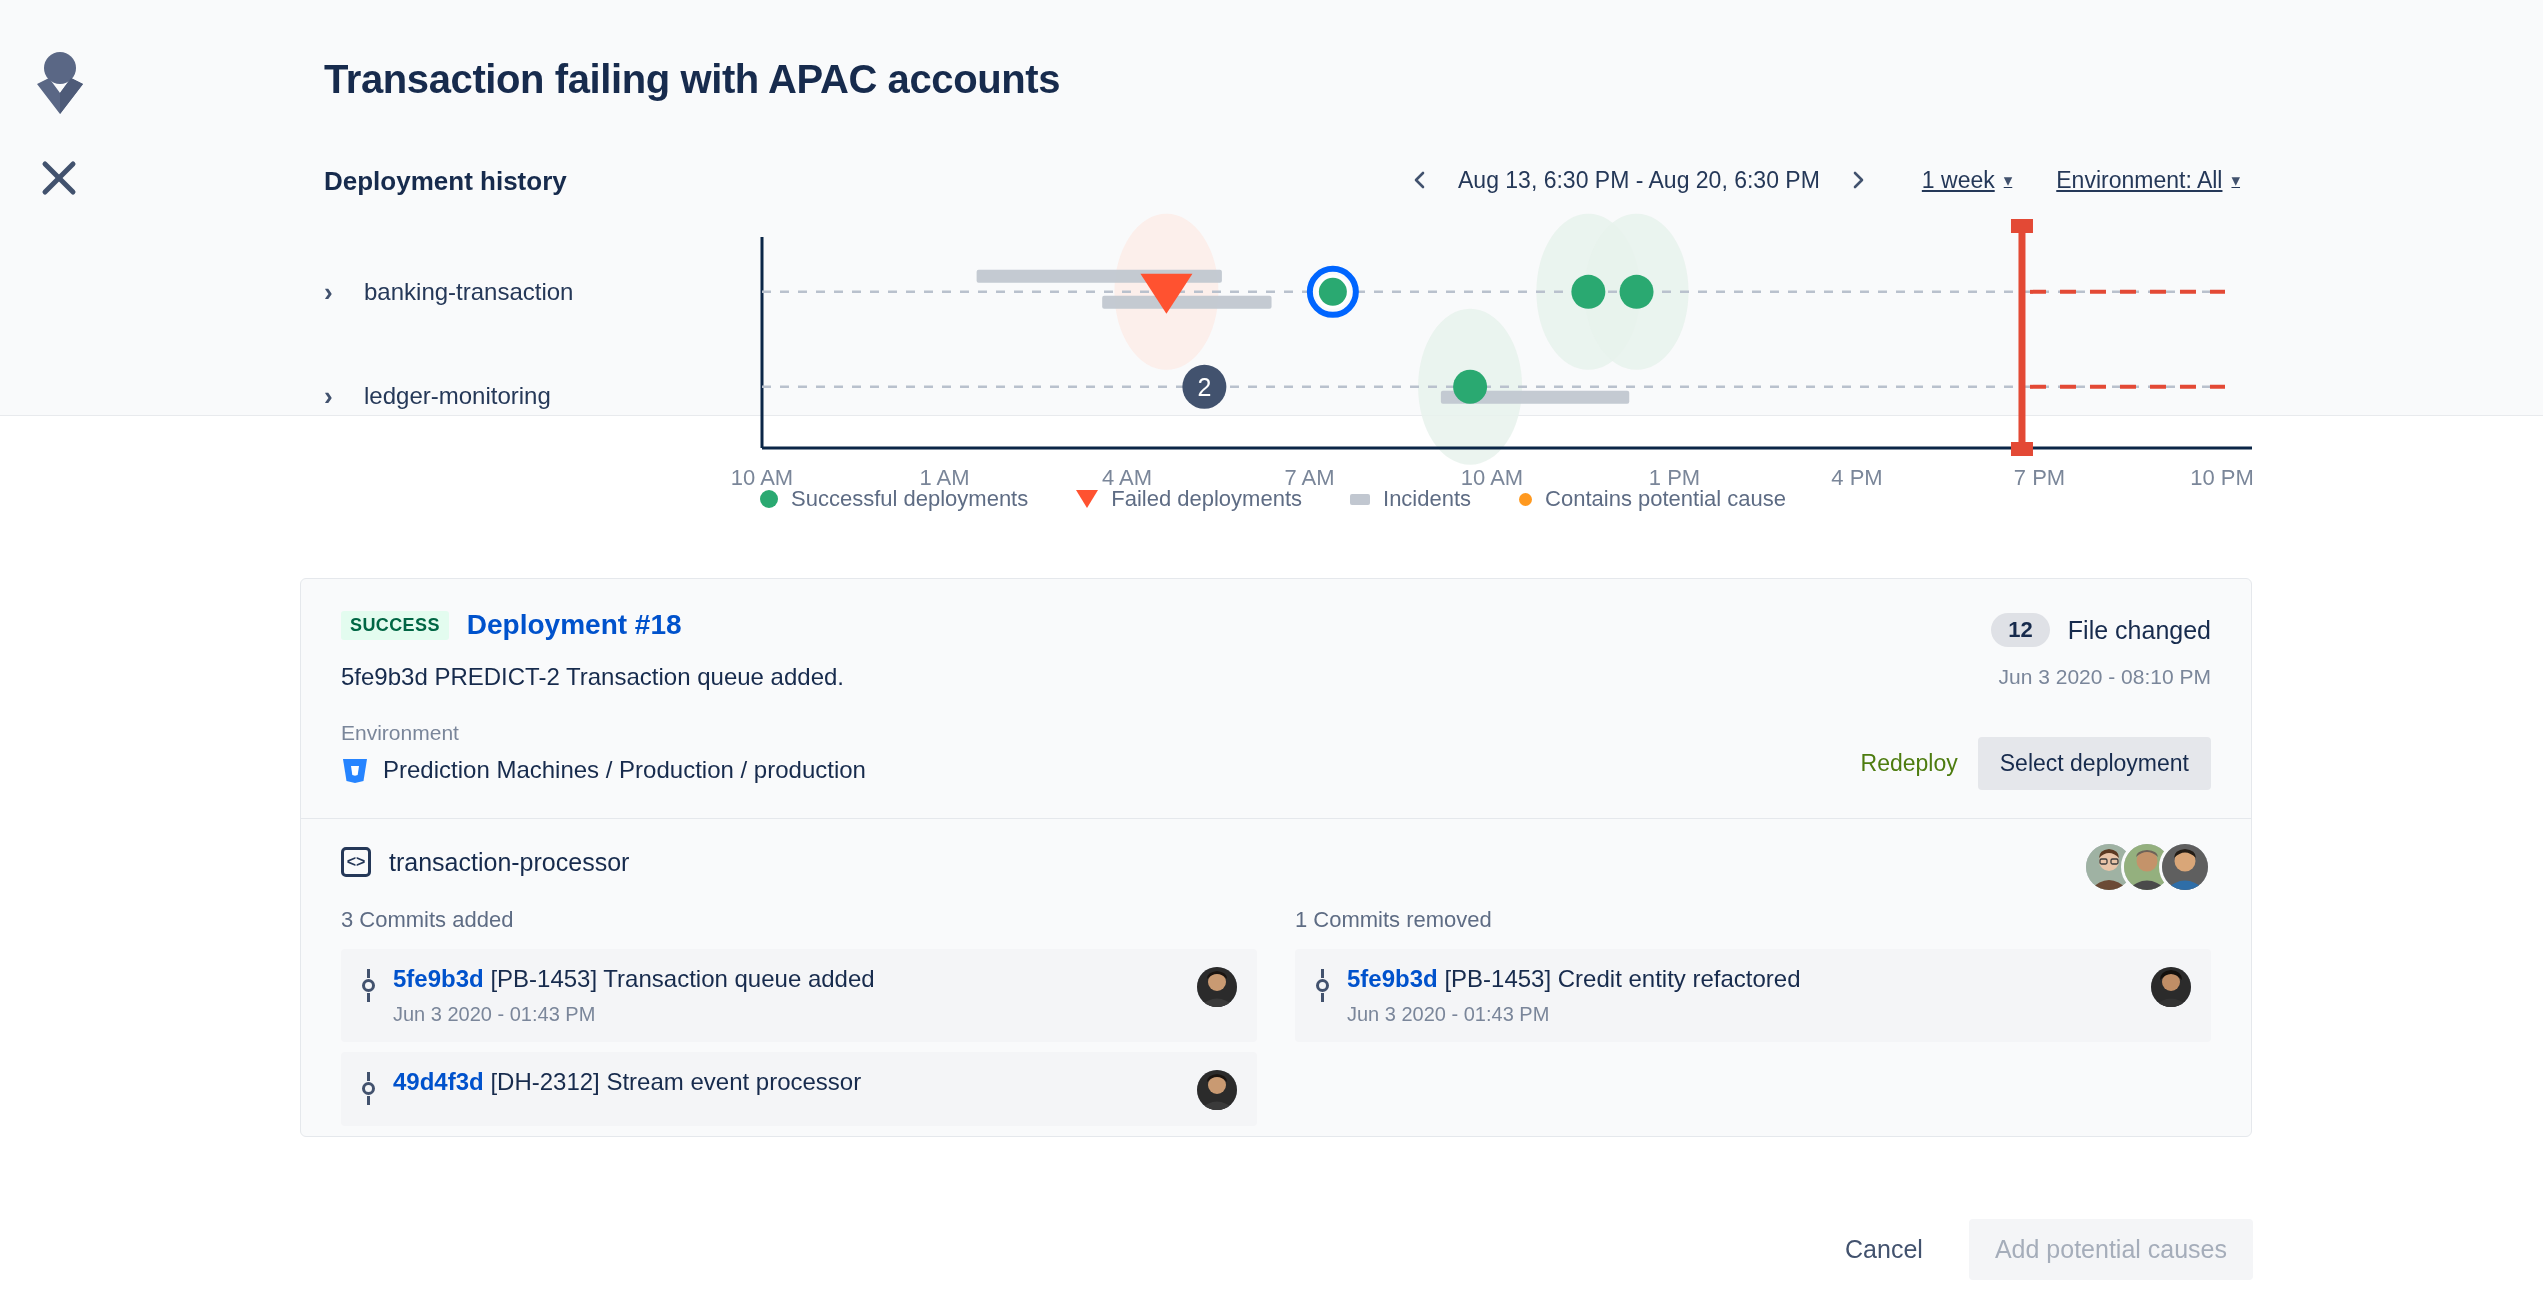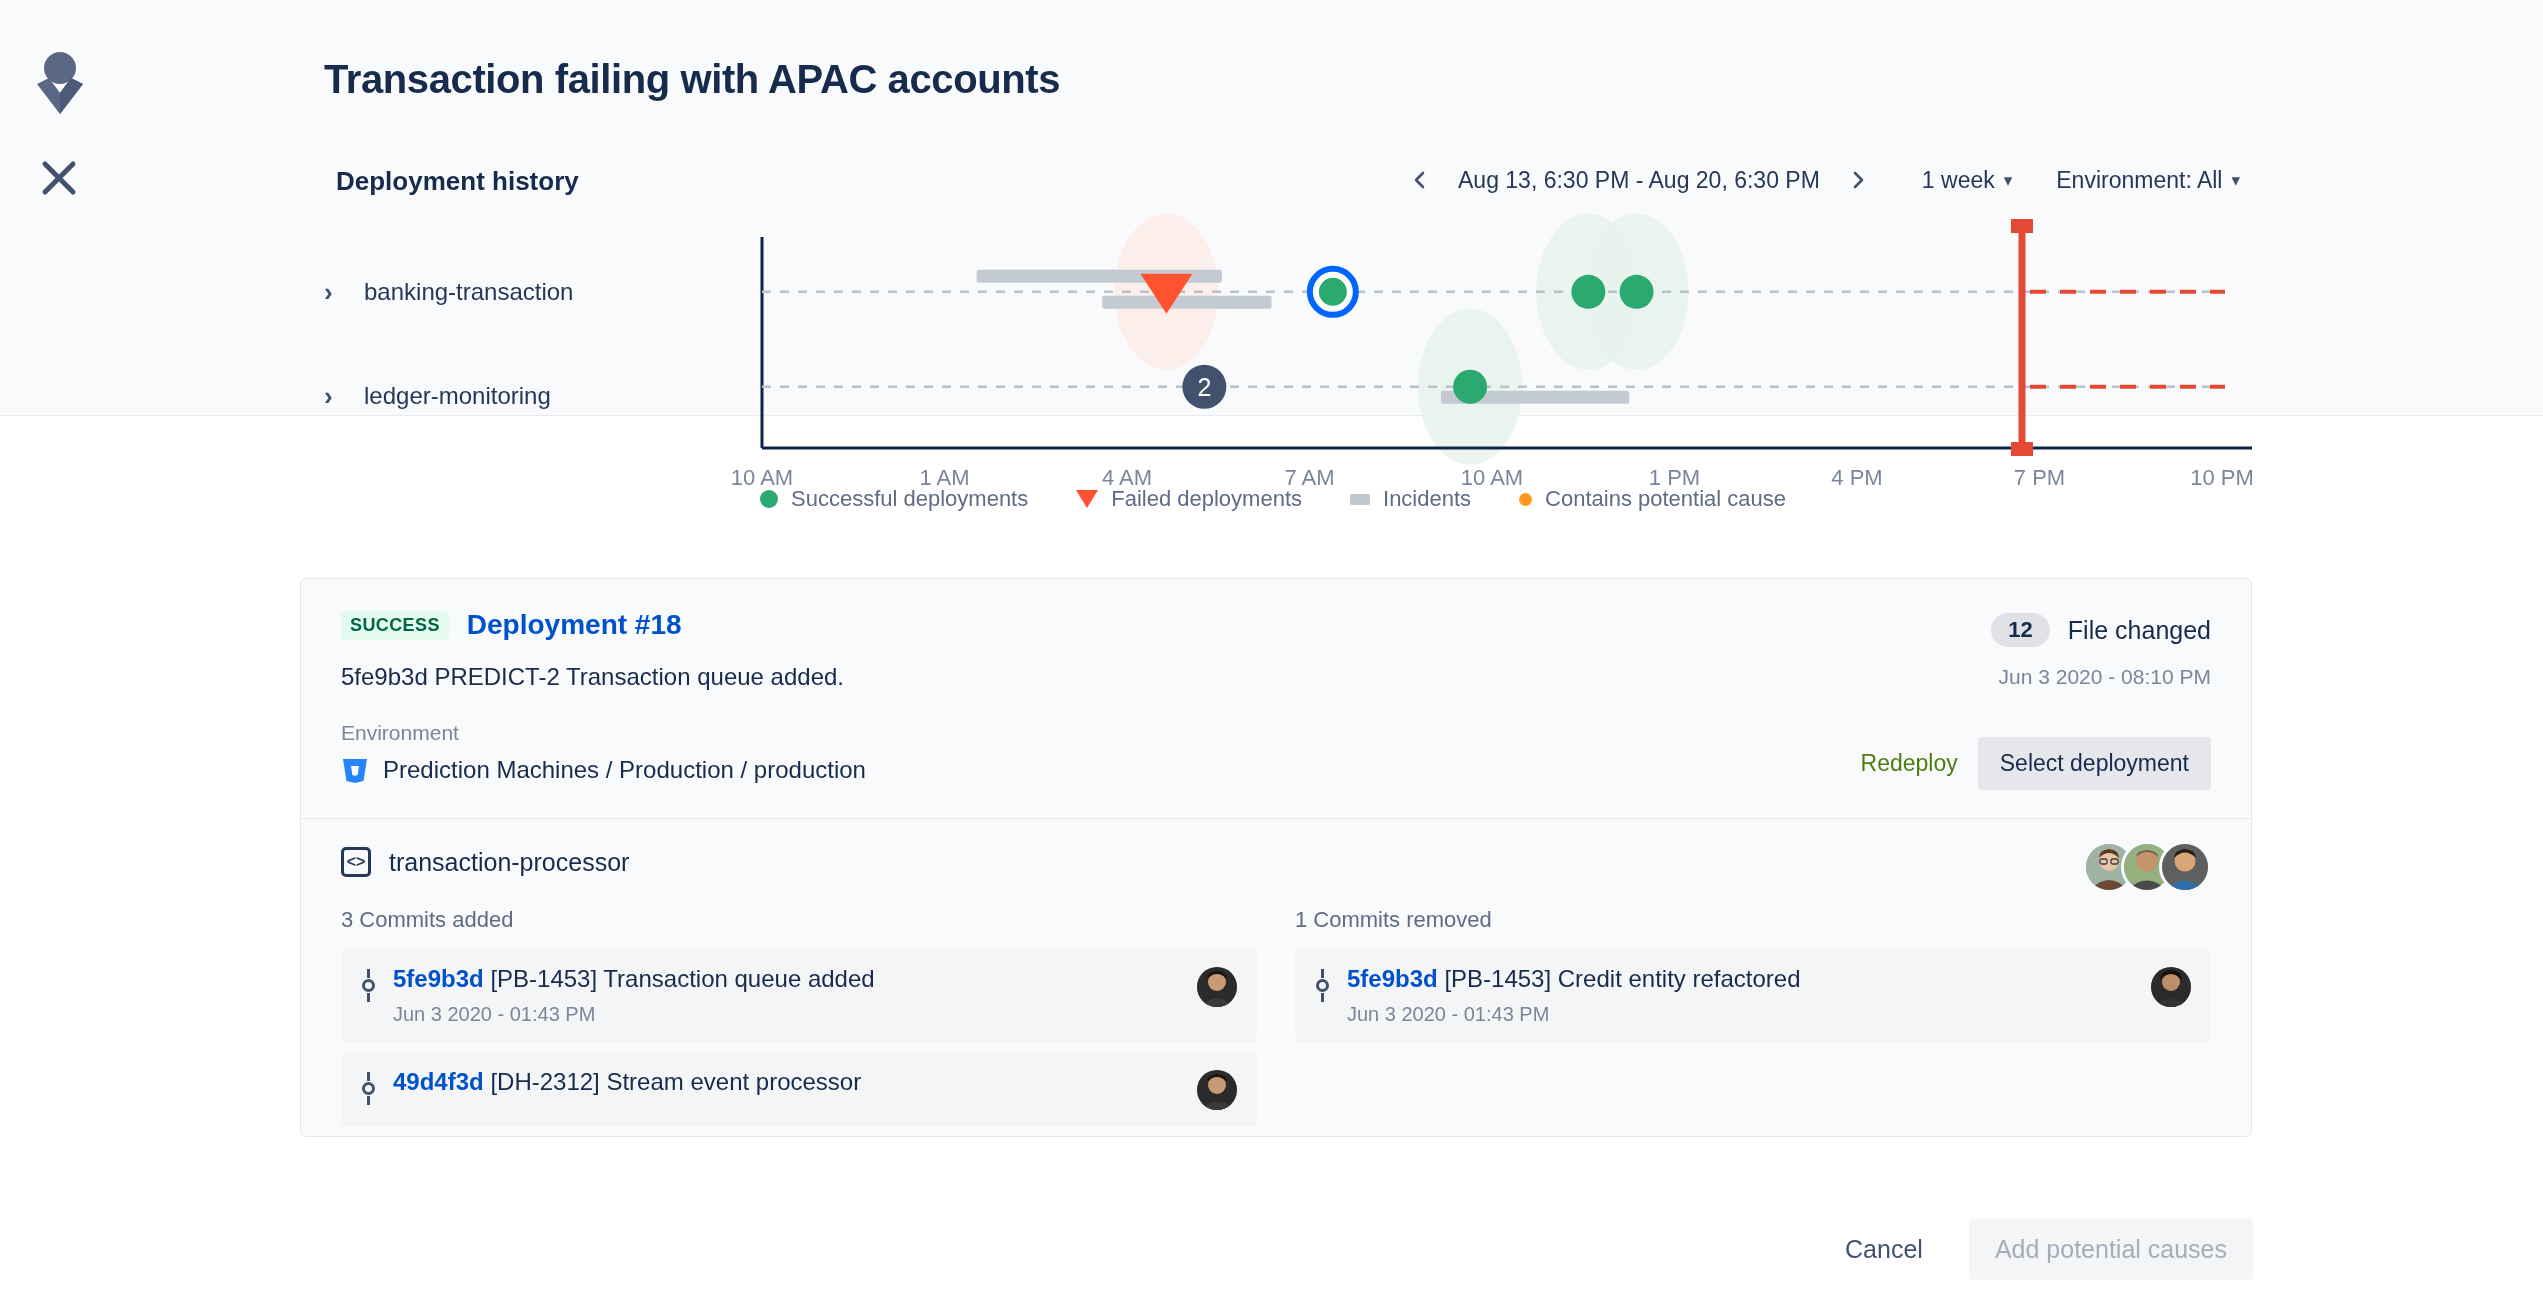"Deployment history" .section-title { left: 336px -> 324px }
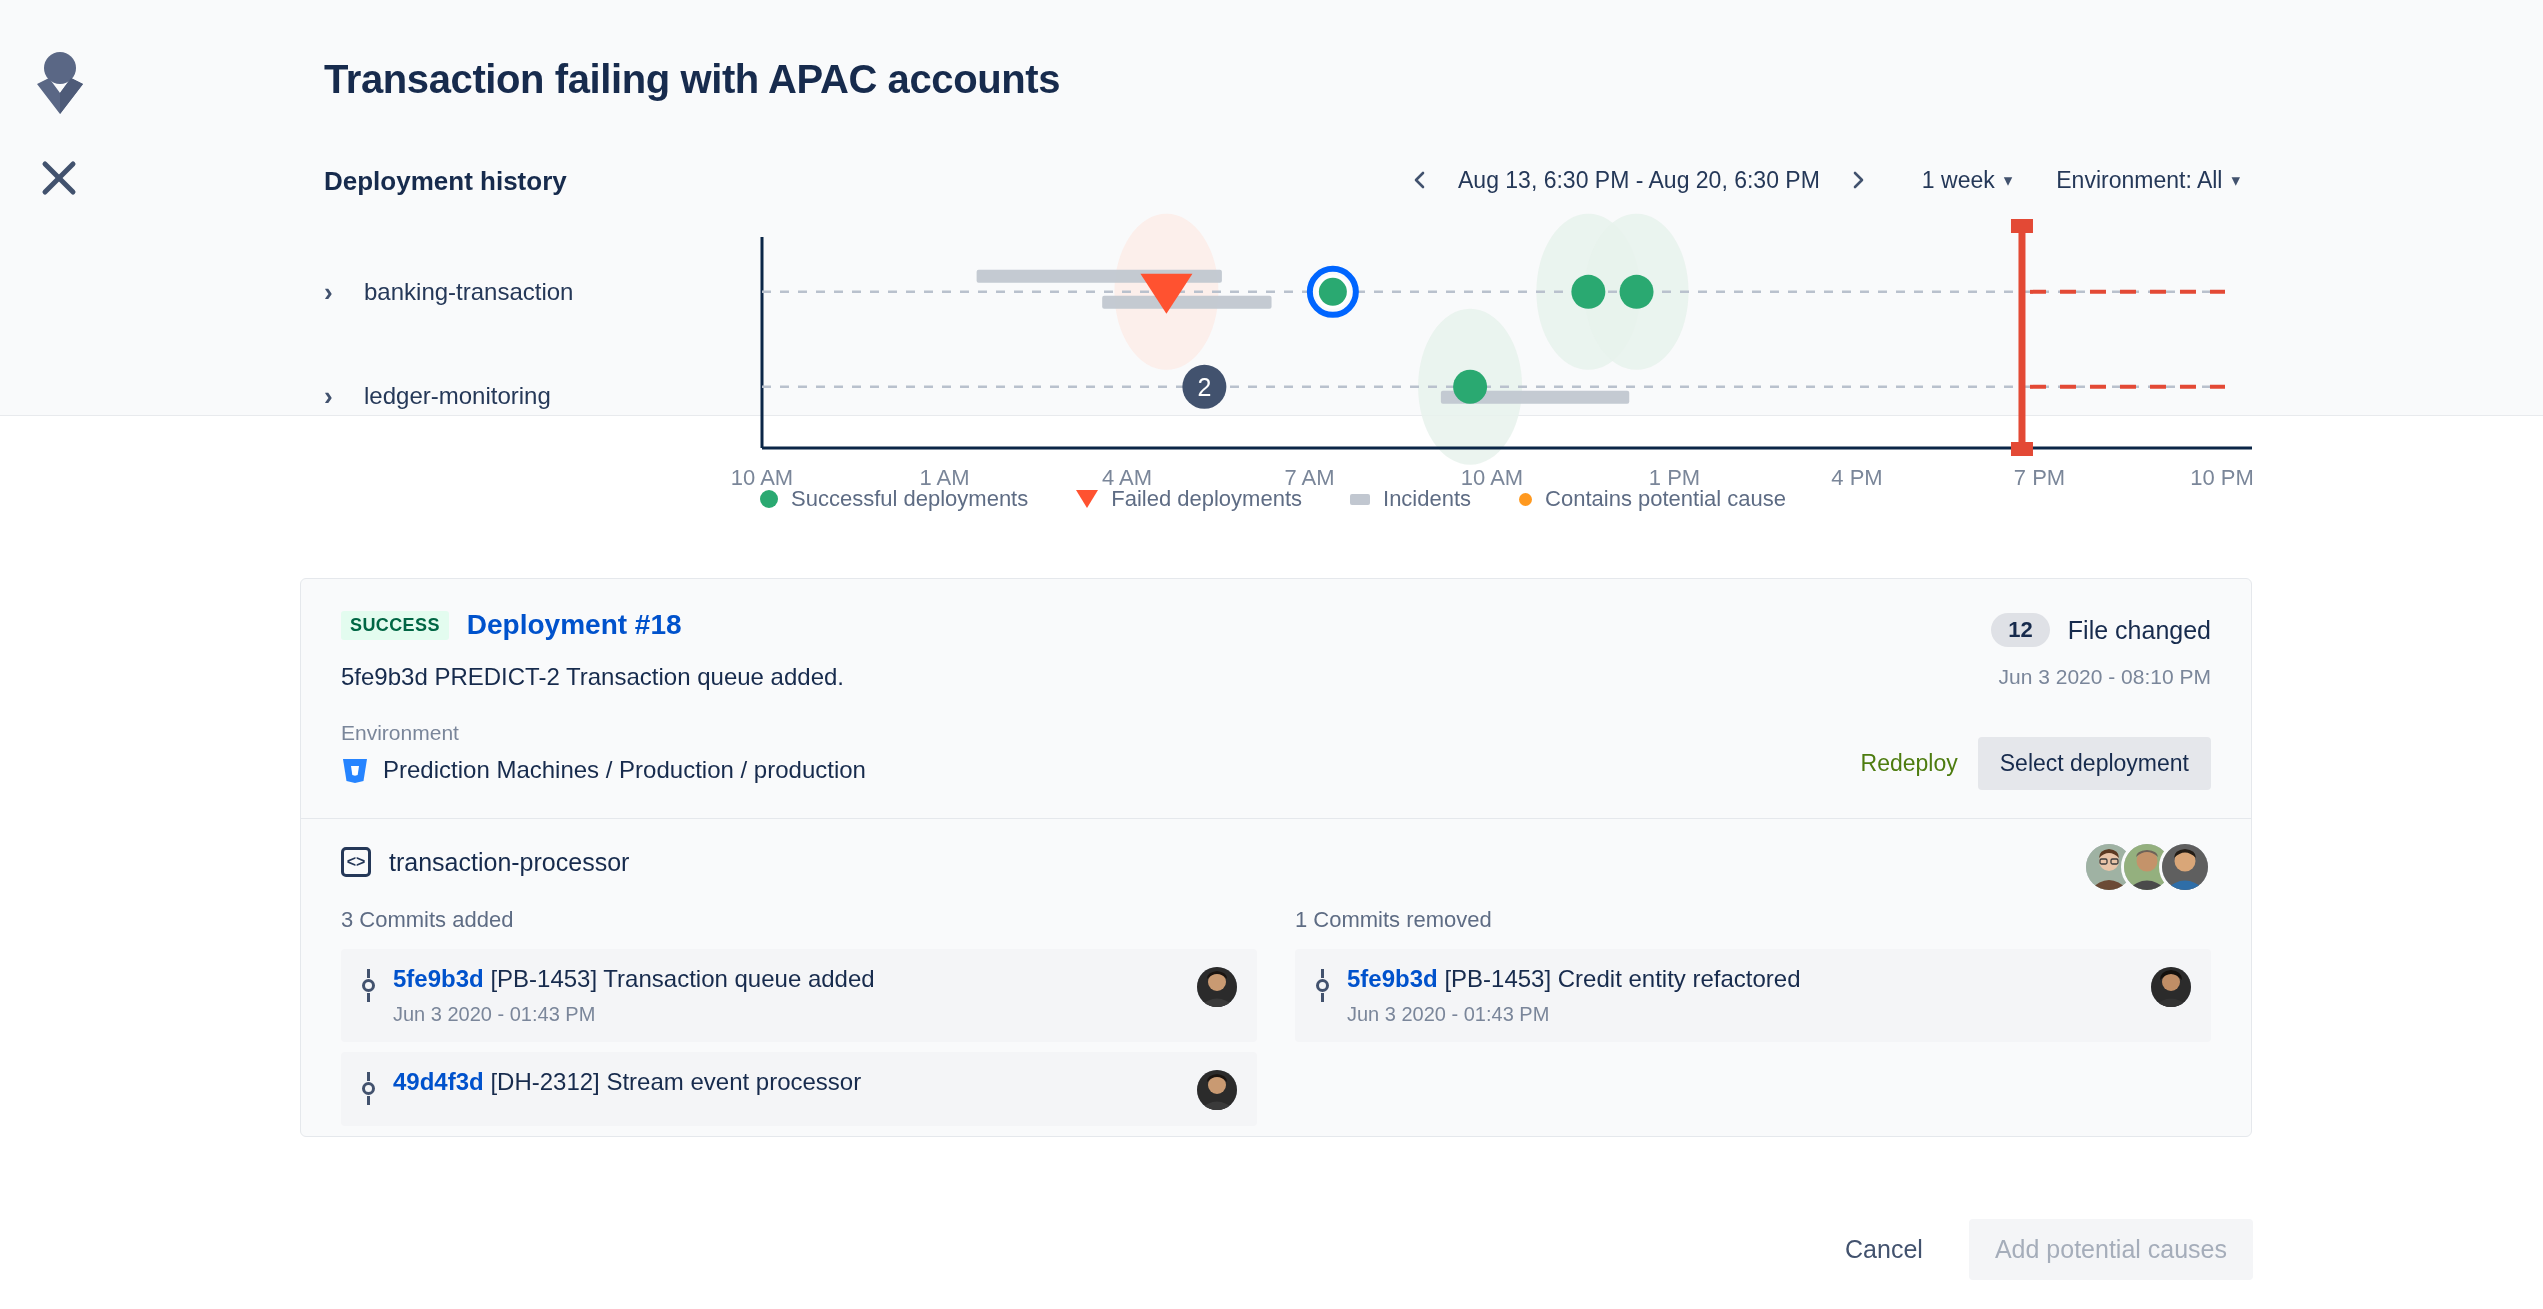"1 week" .dd { text-decoration: none -> underline }
